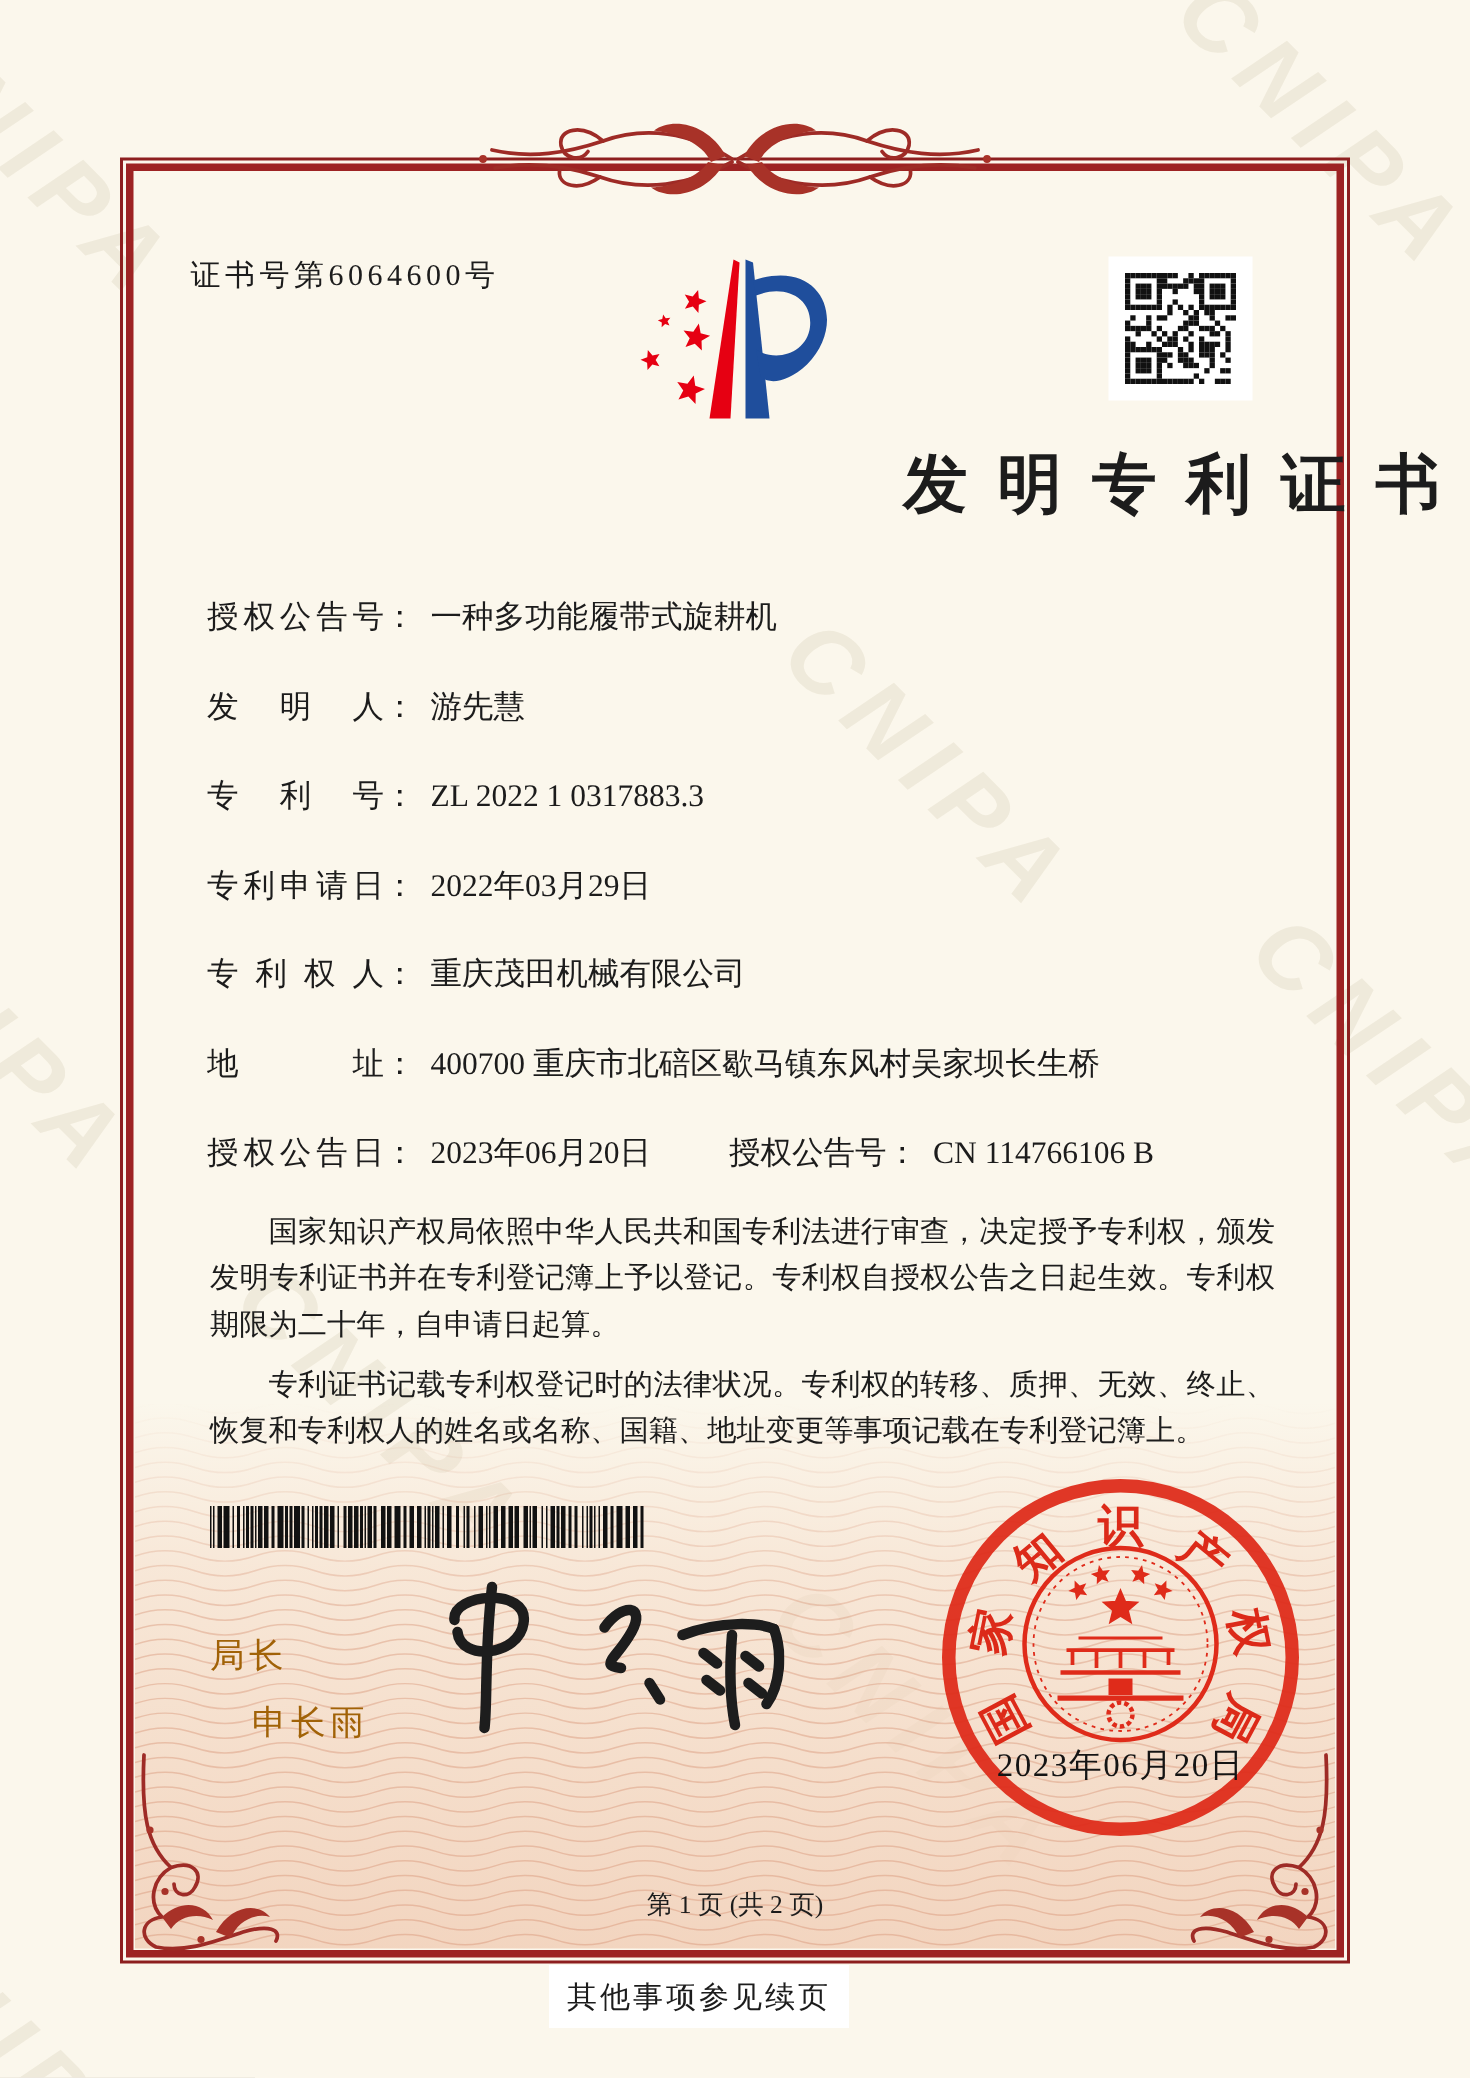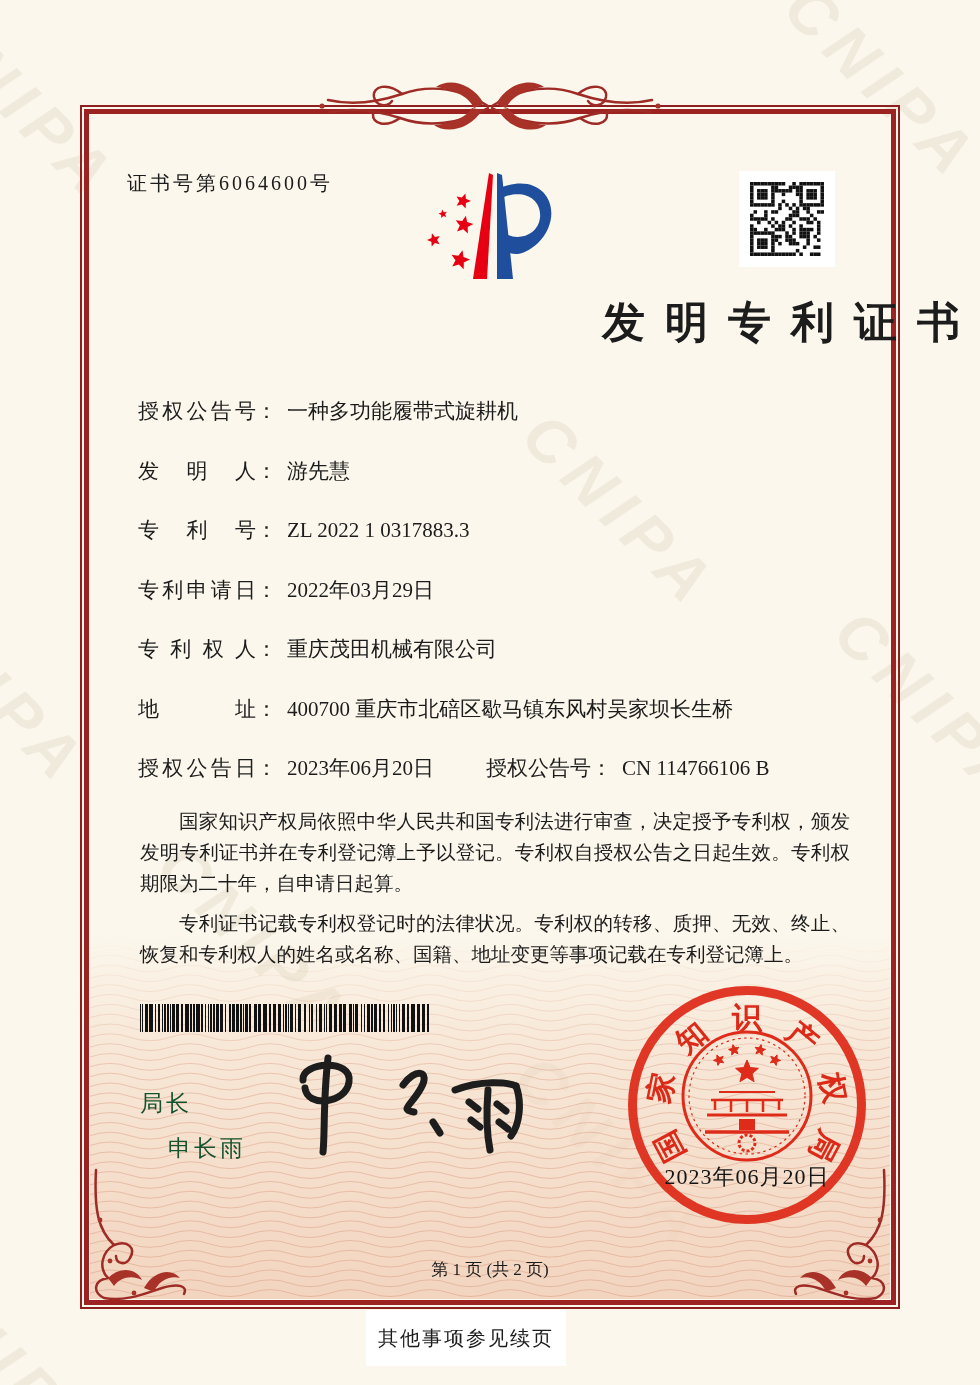"局长" .signer { color: #14532d -> #a16207 }
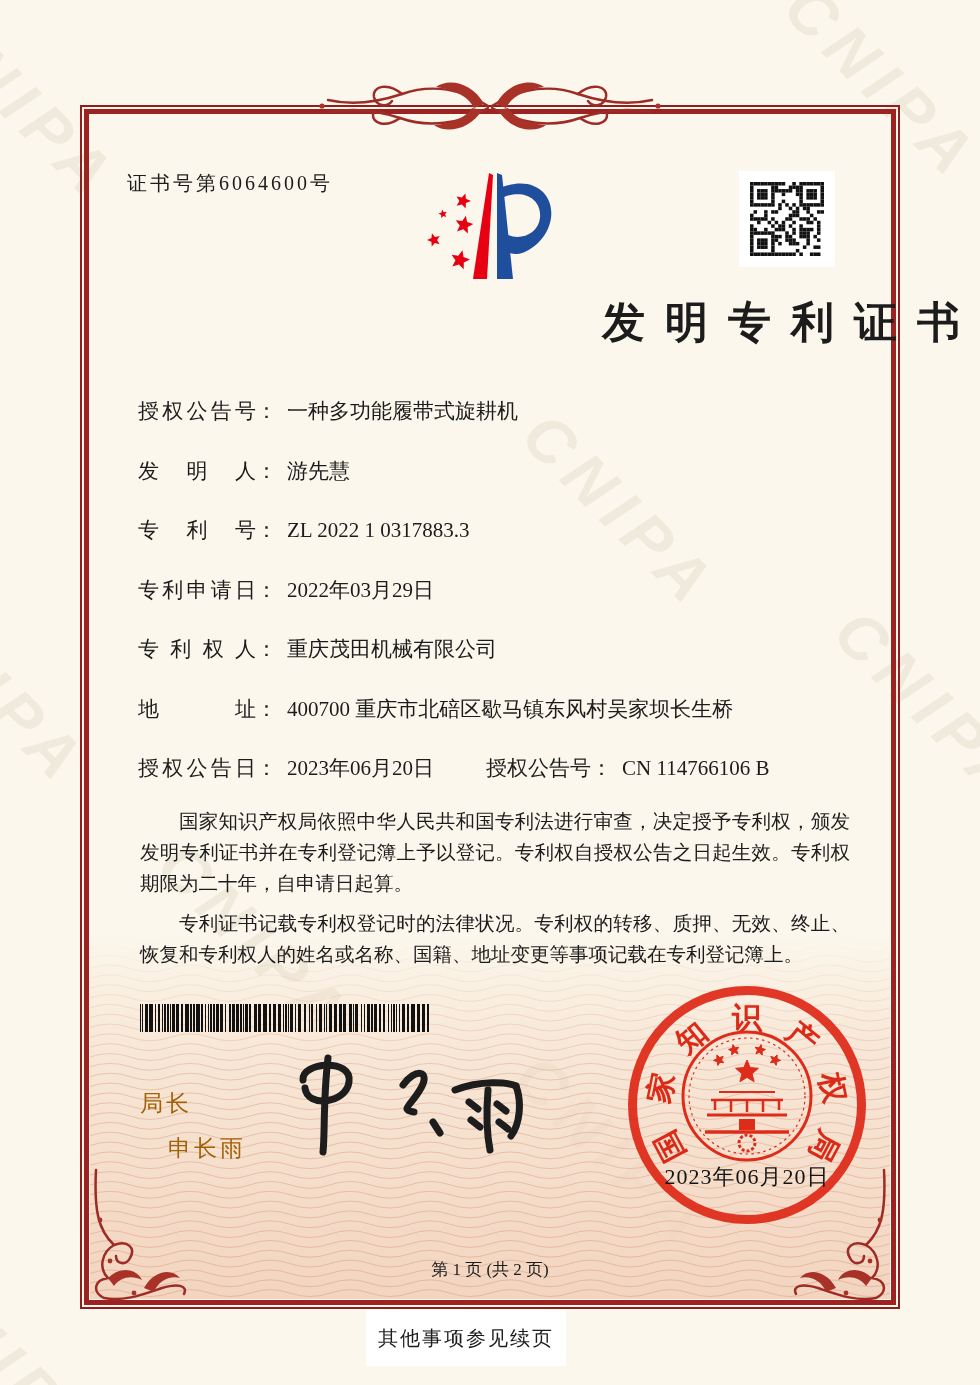"其他事项参见续页" .cont-box { height: 56px -> 42px }
